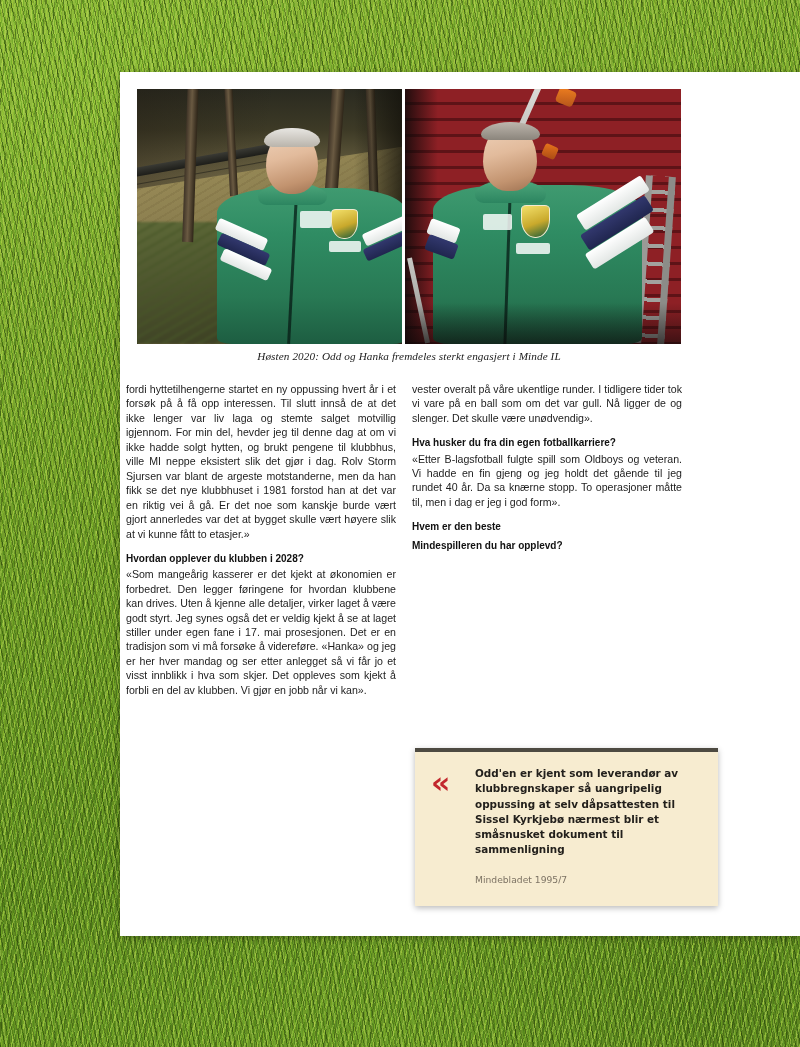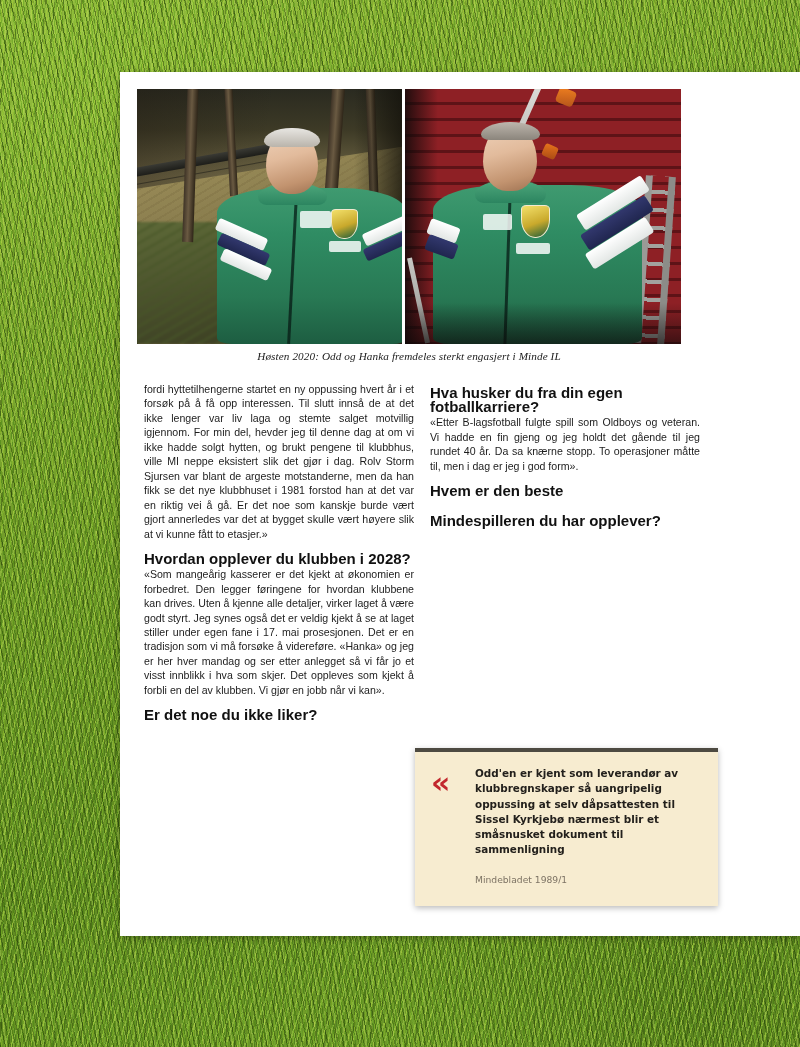"fordi hyttetilhengerne startet en ny" .columns { left: 24px -> 6px }
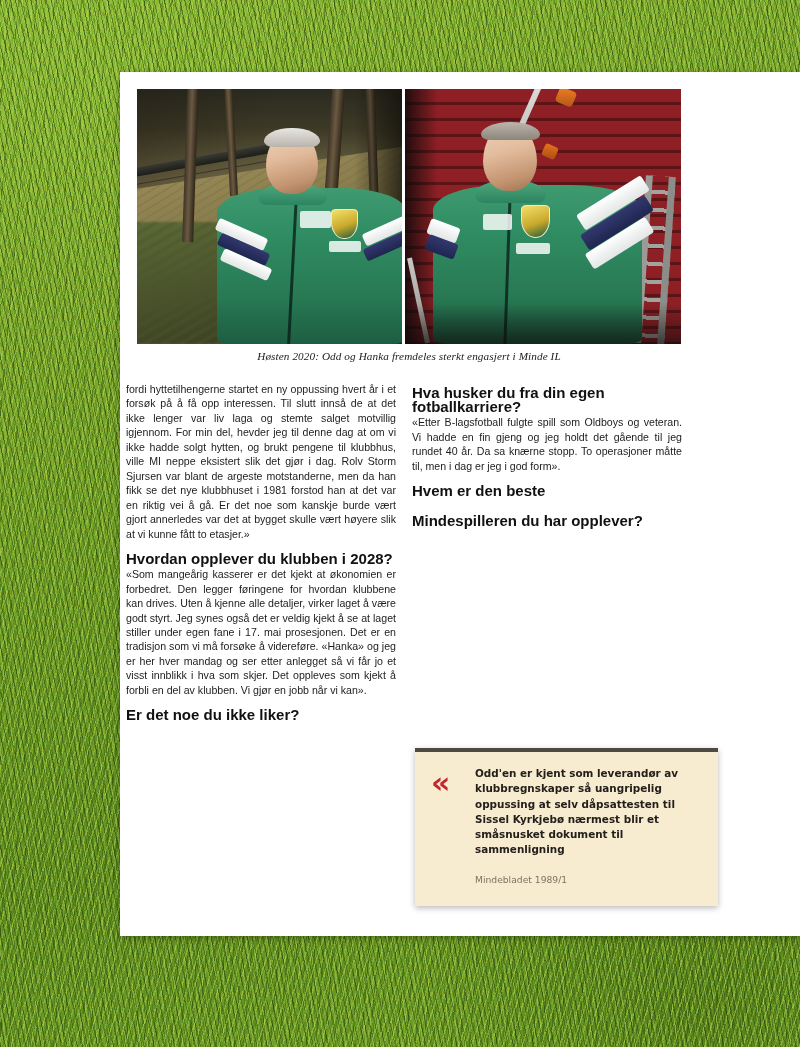"vester overalt på våre ukentlige" p.body-p { html: none -> <p>vester overalt på våre ukentlige runder. I tidligere tider tok vi vare på en ball som om det var gull. Nå ligger de og slenger. Det skulle være unødvendig».</p> }
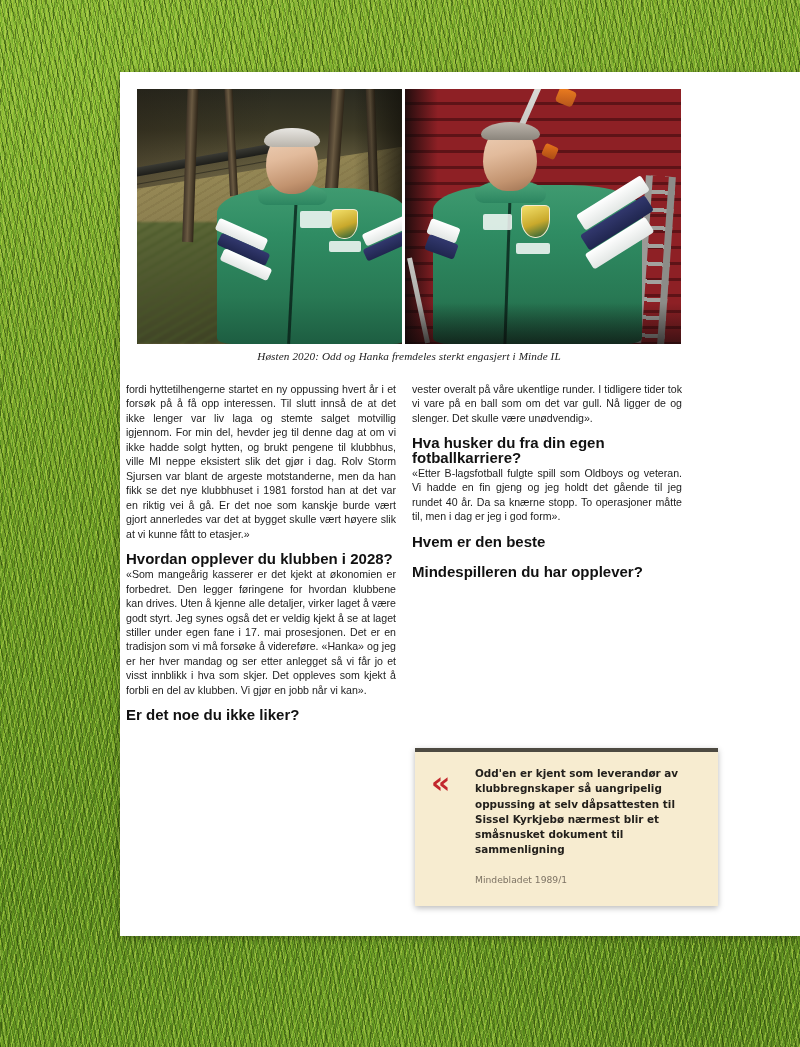"Hva husker du fra din" .subhead { font-size: 15px -> 10px }
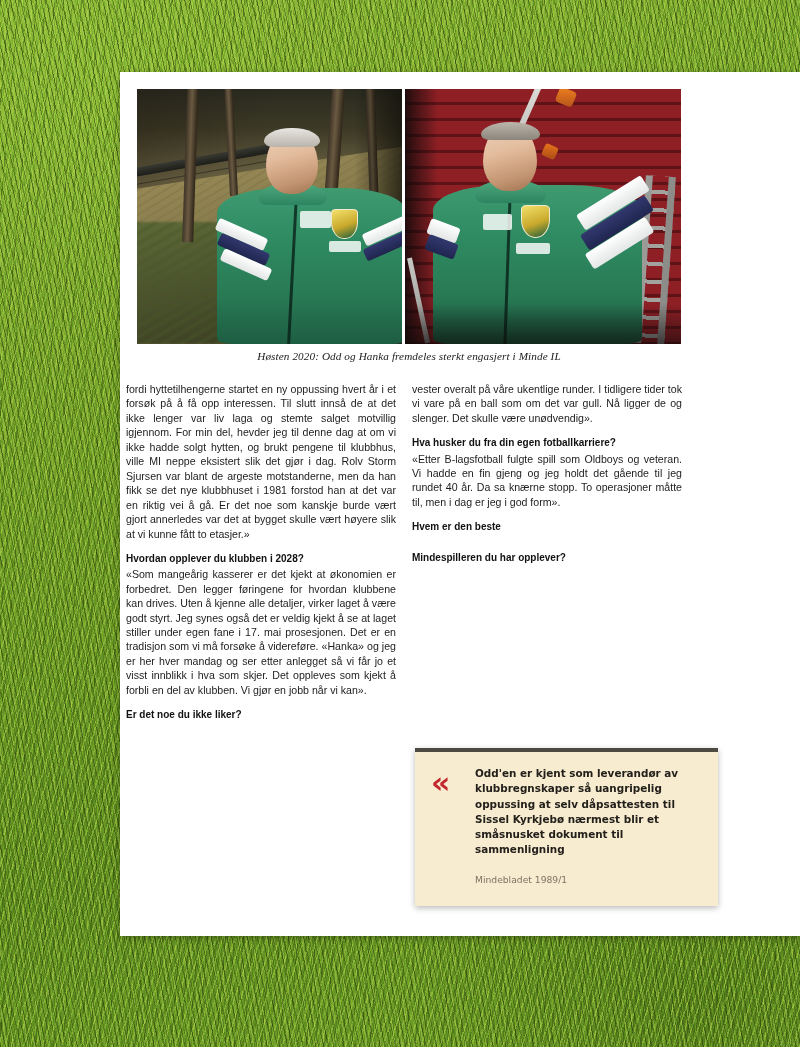"Hvem er den beste" .tight { margin-bottom: 16px -> 4px }
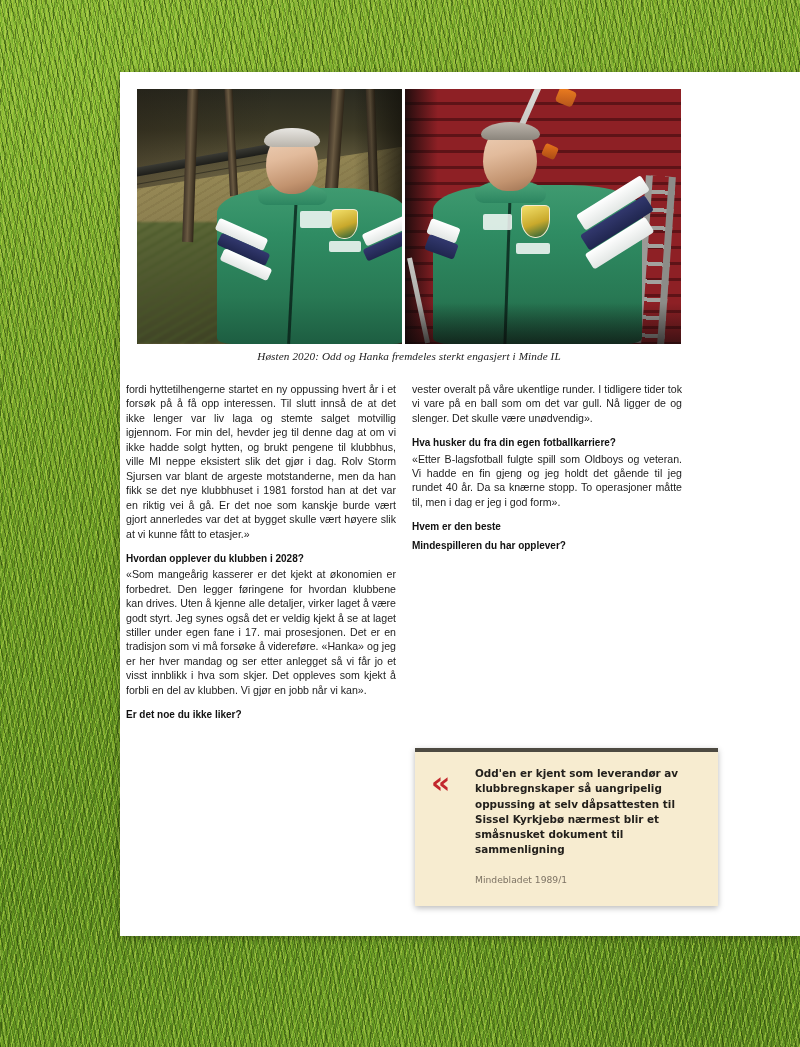"Mindespilleren du har opplever?" h3.subhead { text: opplever -> opplevd }
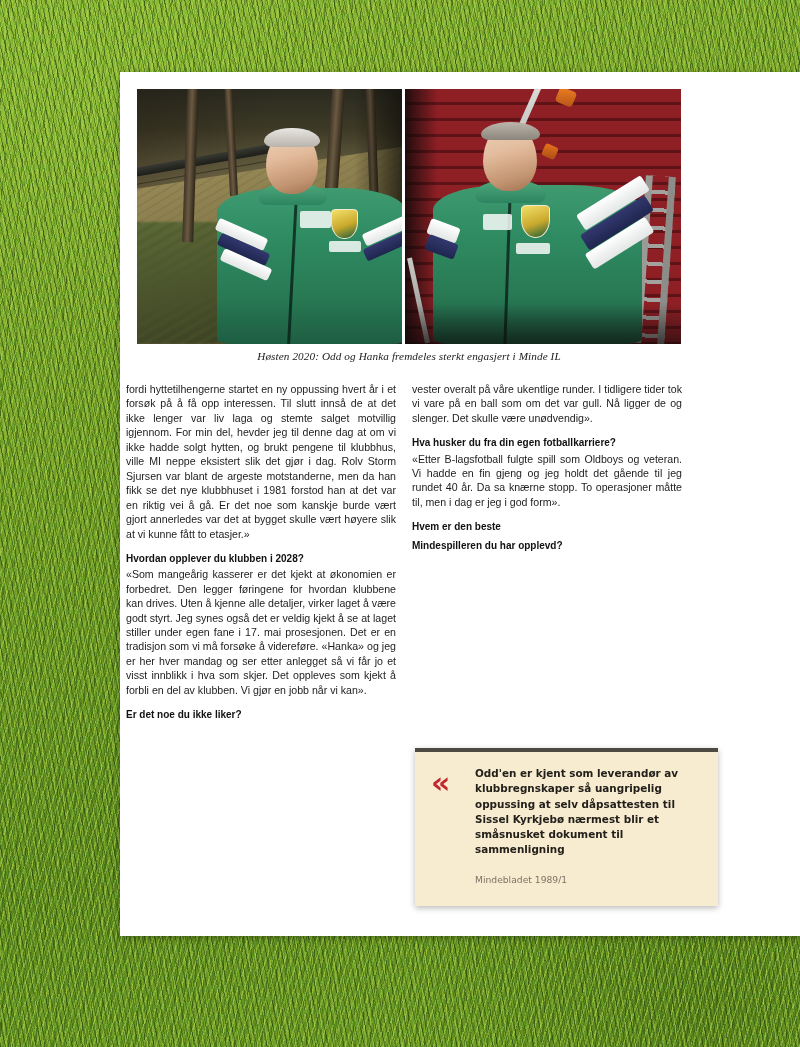"Er det noe du ikke" h3.subhead { html: <h3>Er det noe du ikke liker?</h3> -> none }
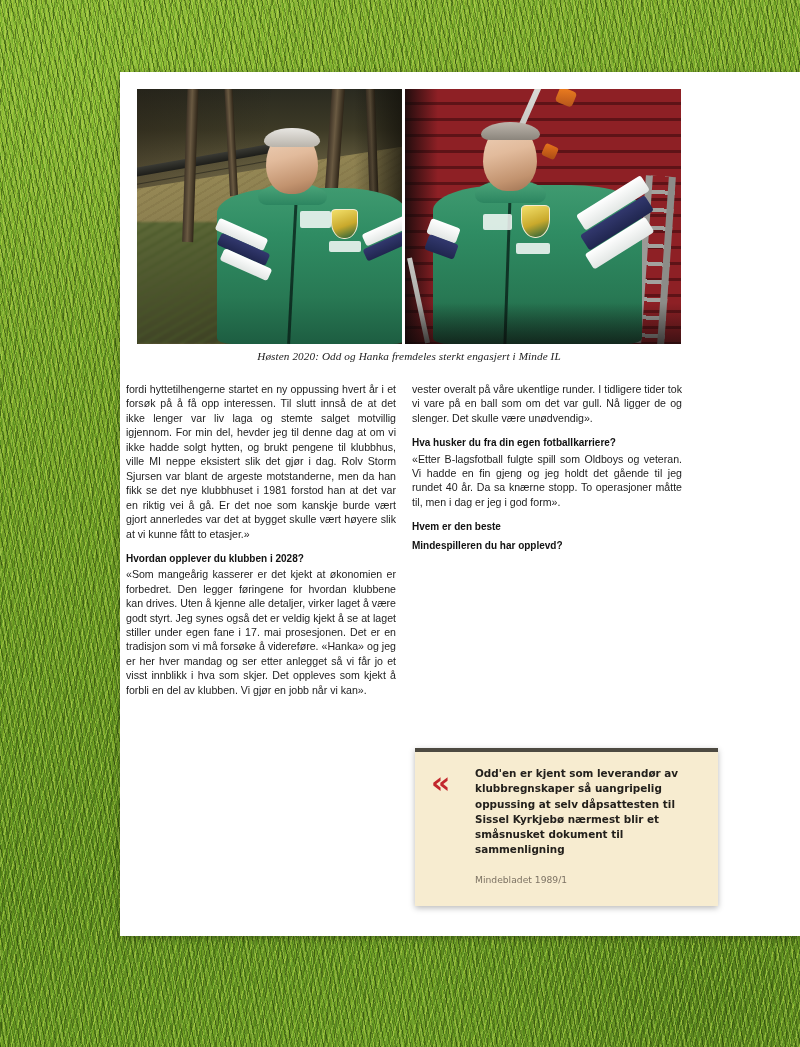"Mindebladet 1989/1" p.quote-attr { text: 1989/1 -> 1995/7 }
